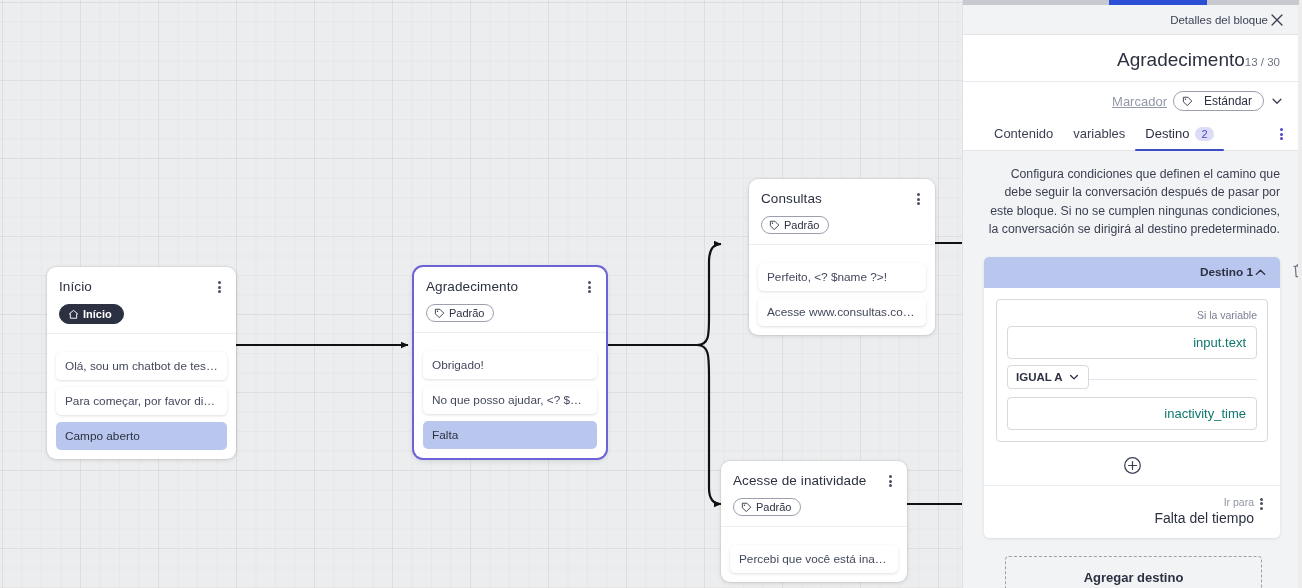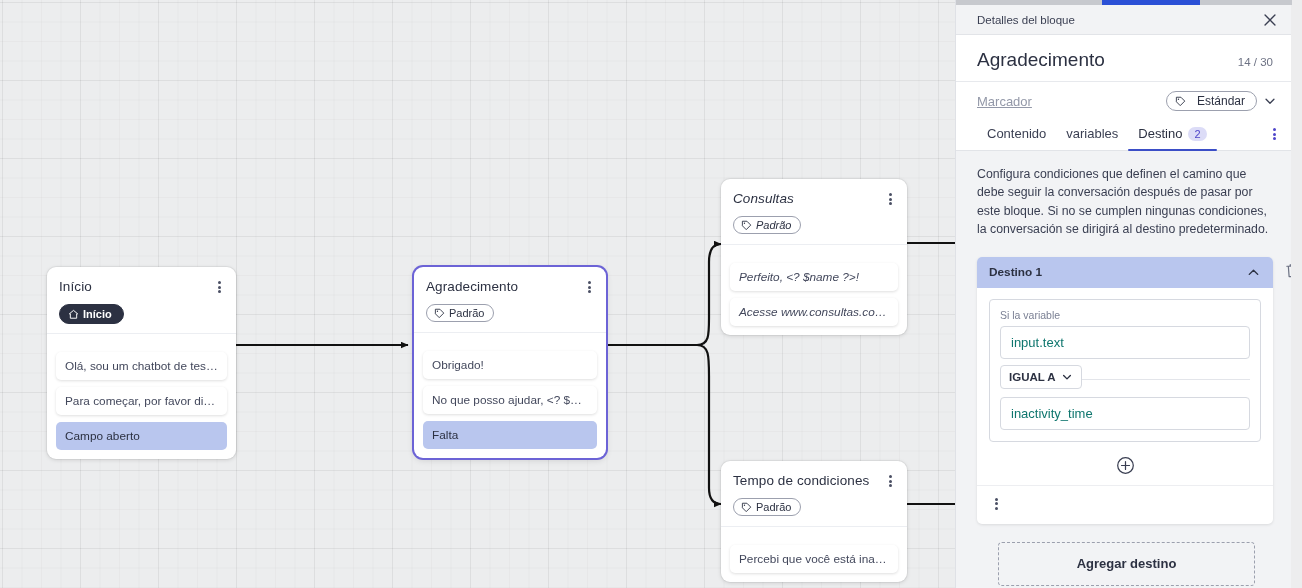"Detalles del bloque" .panel { right: 11px -> 4px; text-align: none -> right }
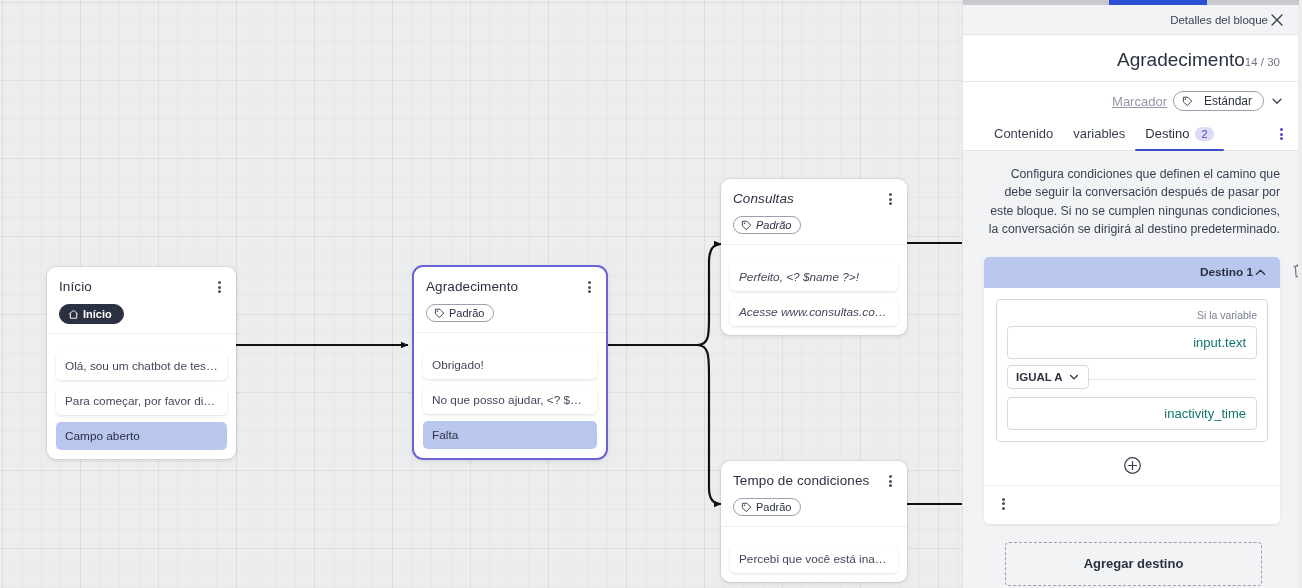"14 / 30" div.counter { text: 14 -> 13 }
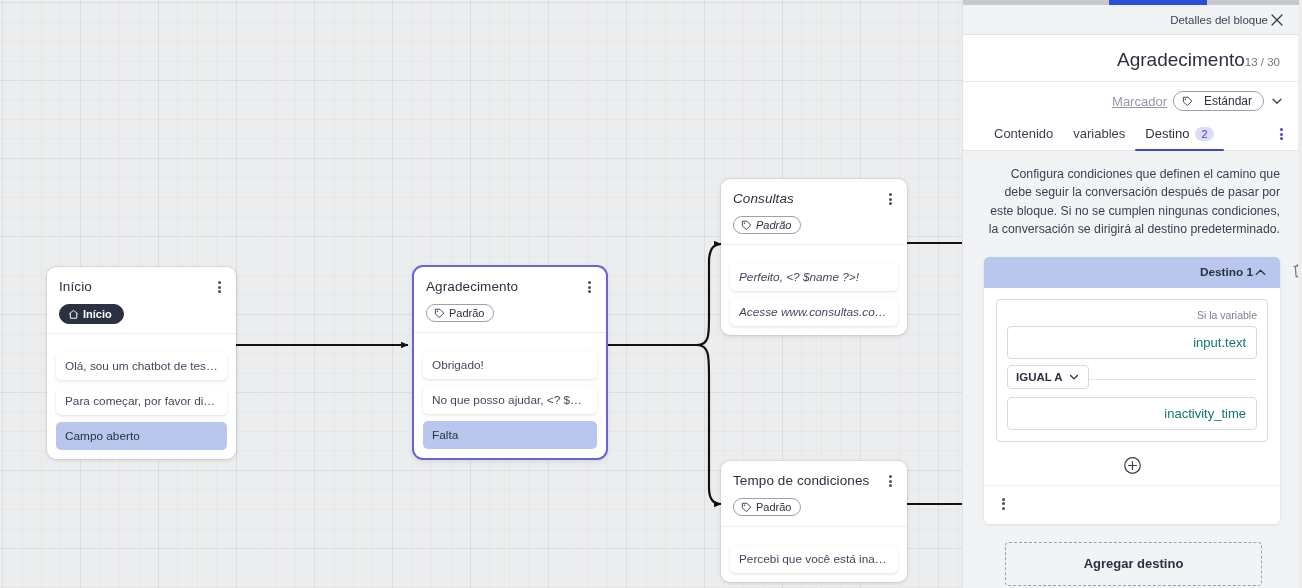"Consultas" div.node { font-style: italic -> none; left: 721px -> 749px }
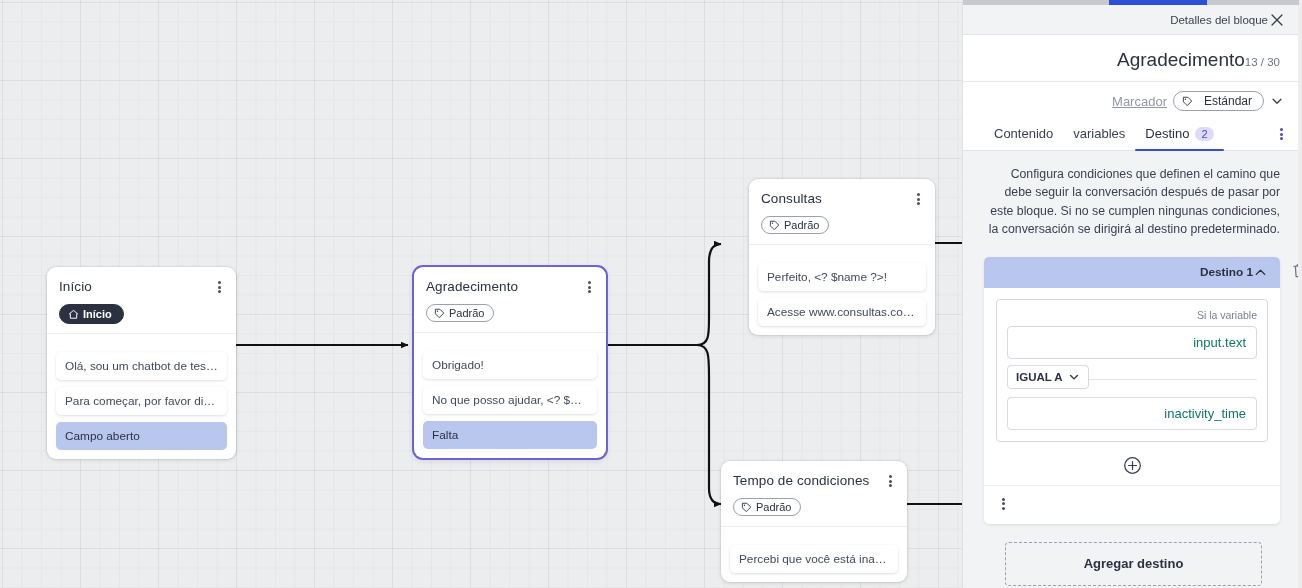"Tempo de condiciones" div.node-title { text: Tempo de condiciones -> Acesse de inatividade }
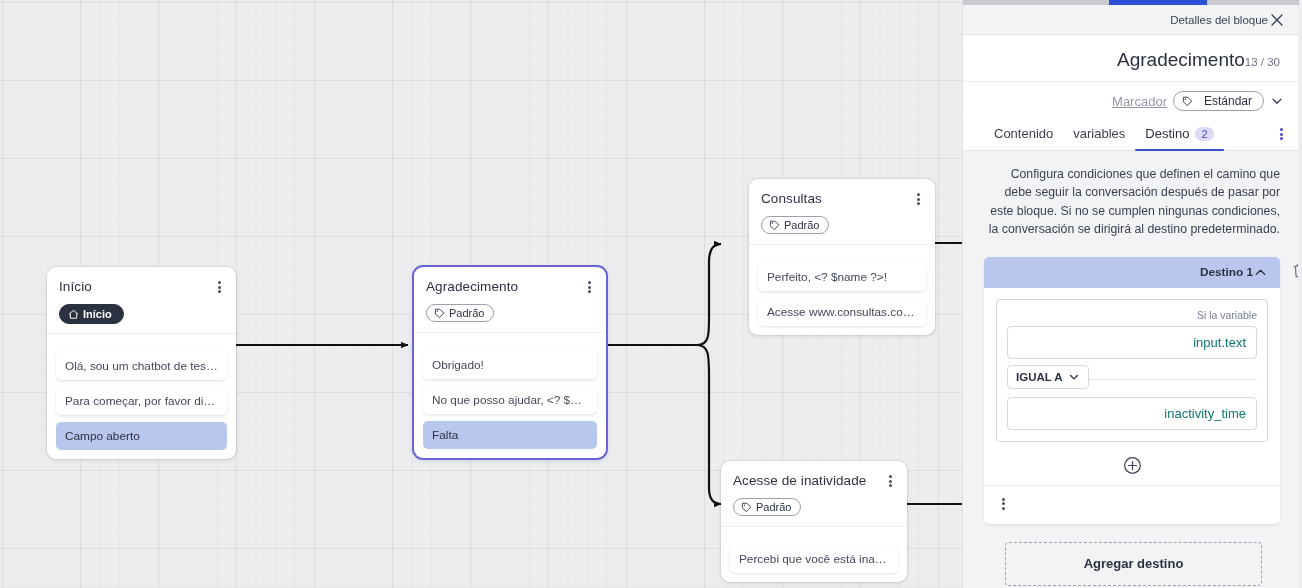"Ir para" div.goto-l { html: none -> <div> <div>Ir para</div> <div>Falta del tiempo</div> </div> }
